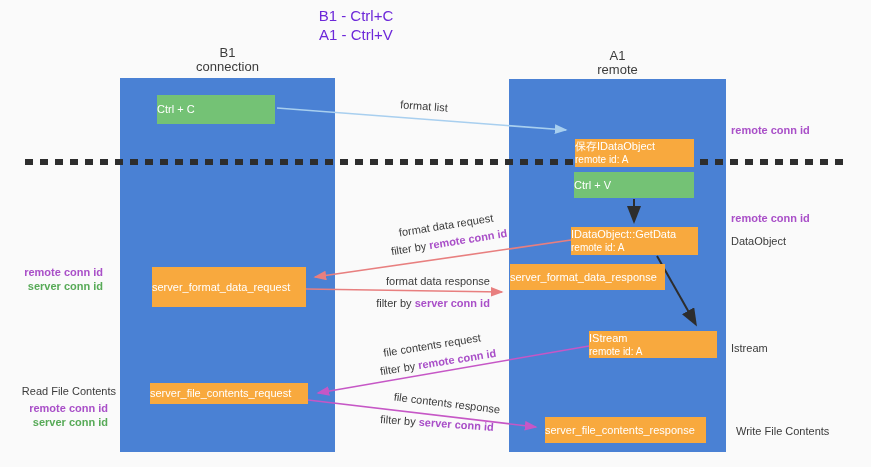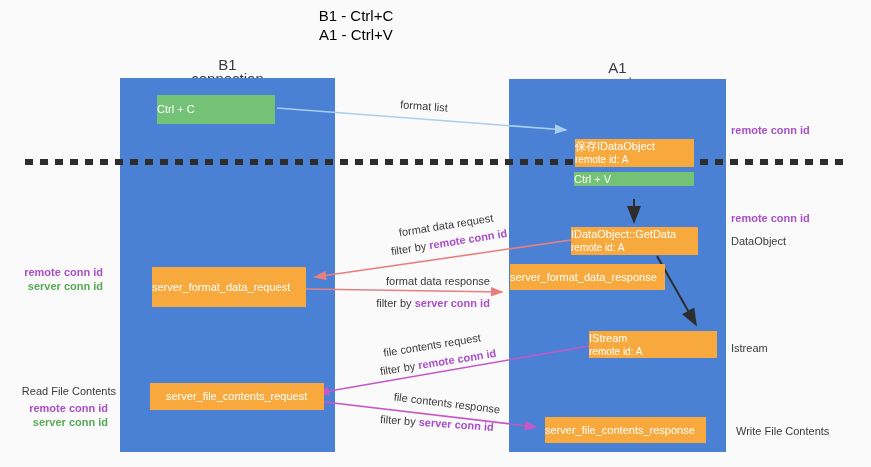"B1 - Ctrl+C" .title { color: #000000 -> #6d28d9 }
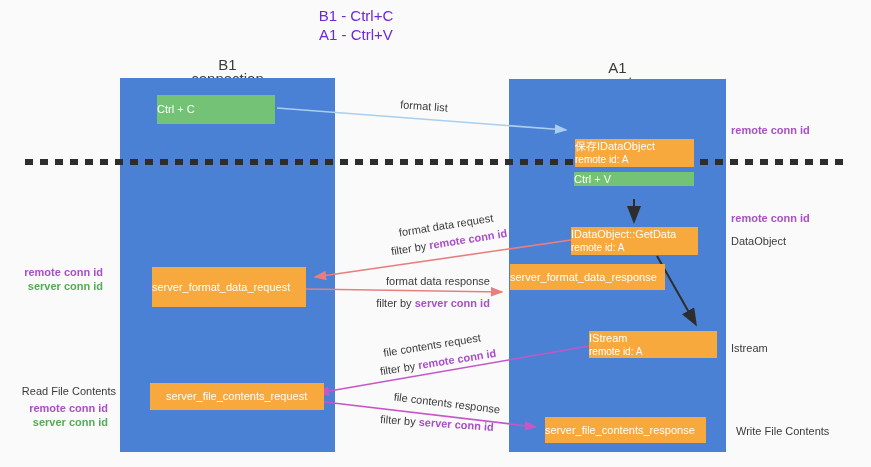"B1" .col-header { font-size: 15px -> 13px; margin-top: 12px -> none }
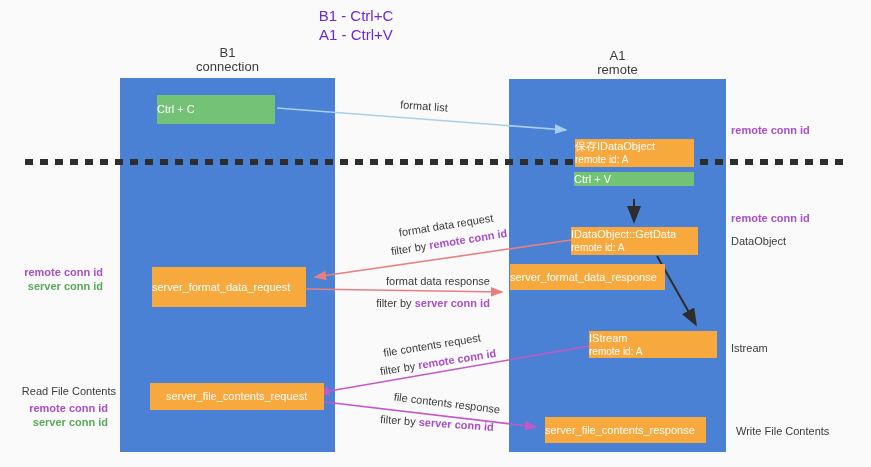"Ctrl + V" div.node { height: 14px -> 26px }
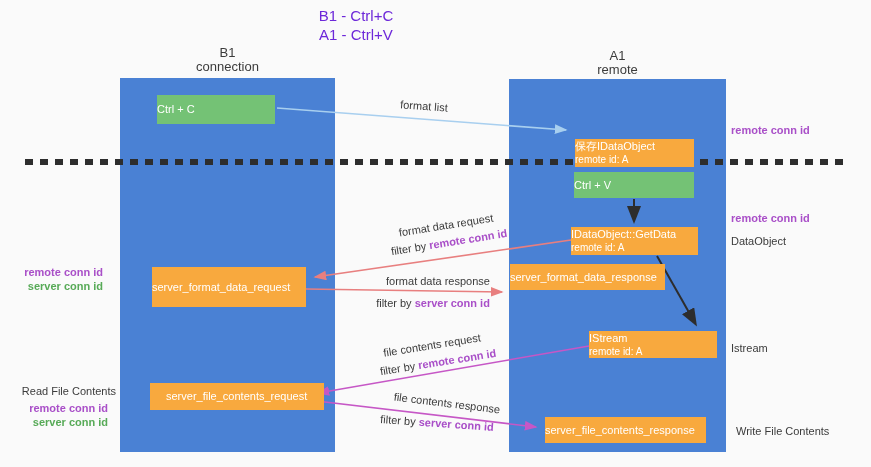"server_file_contents_request" div.node { height: 27px -> 21px; padding-left: 16px -> none }
